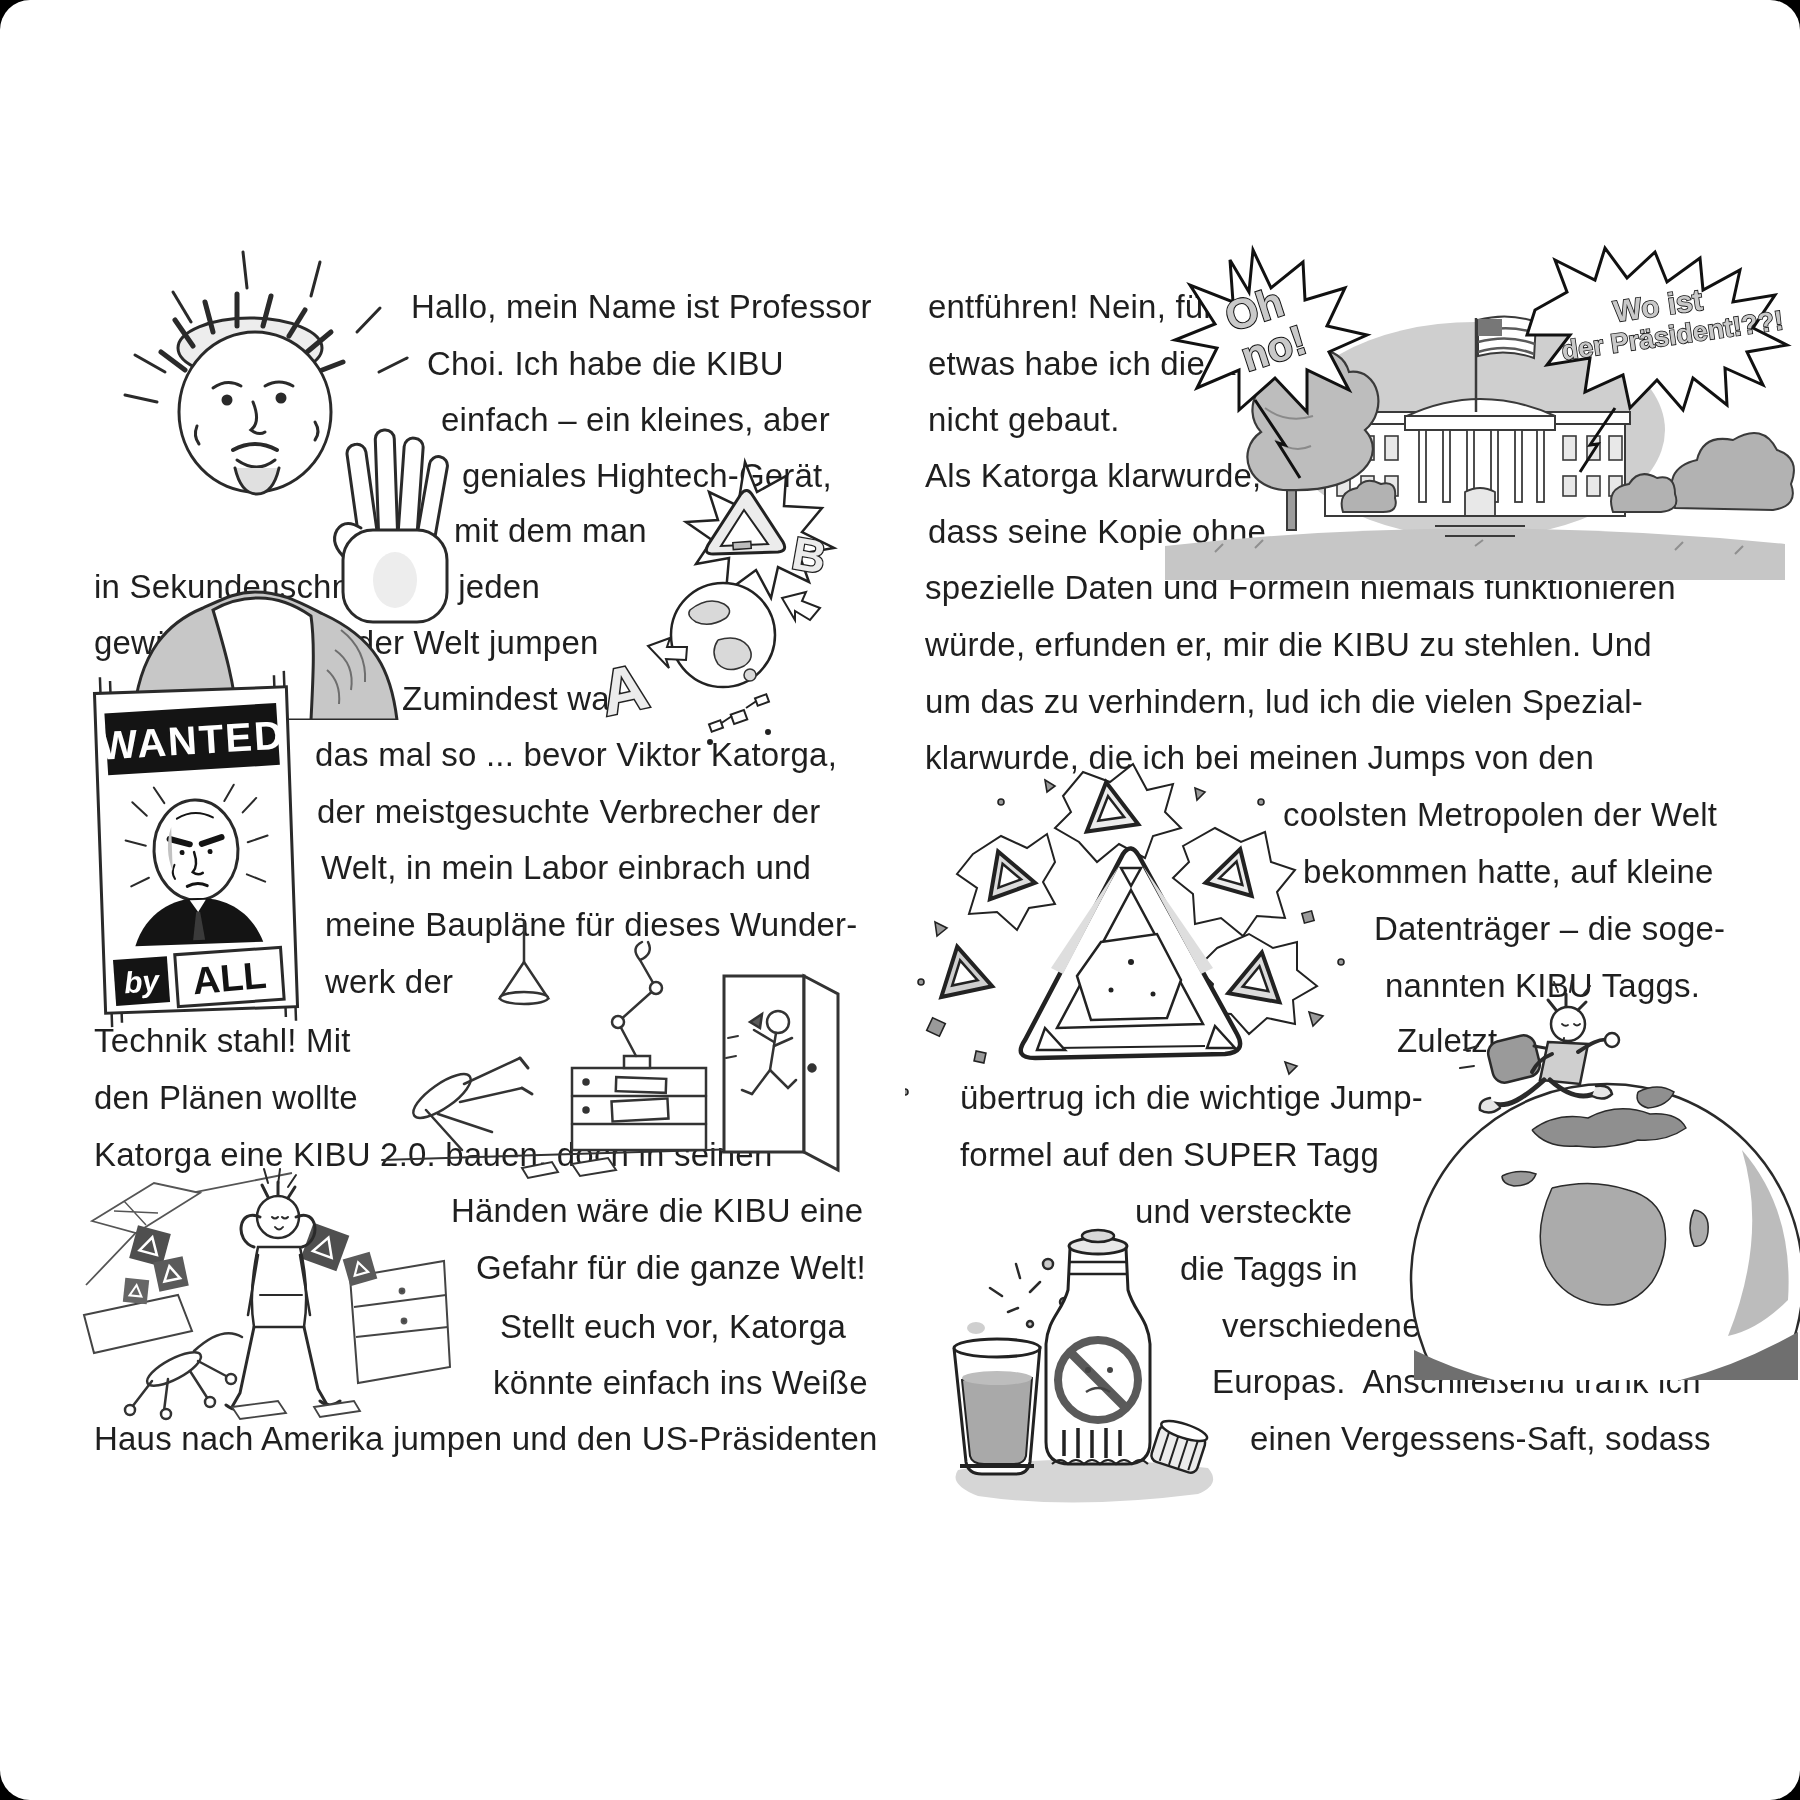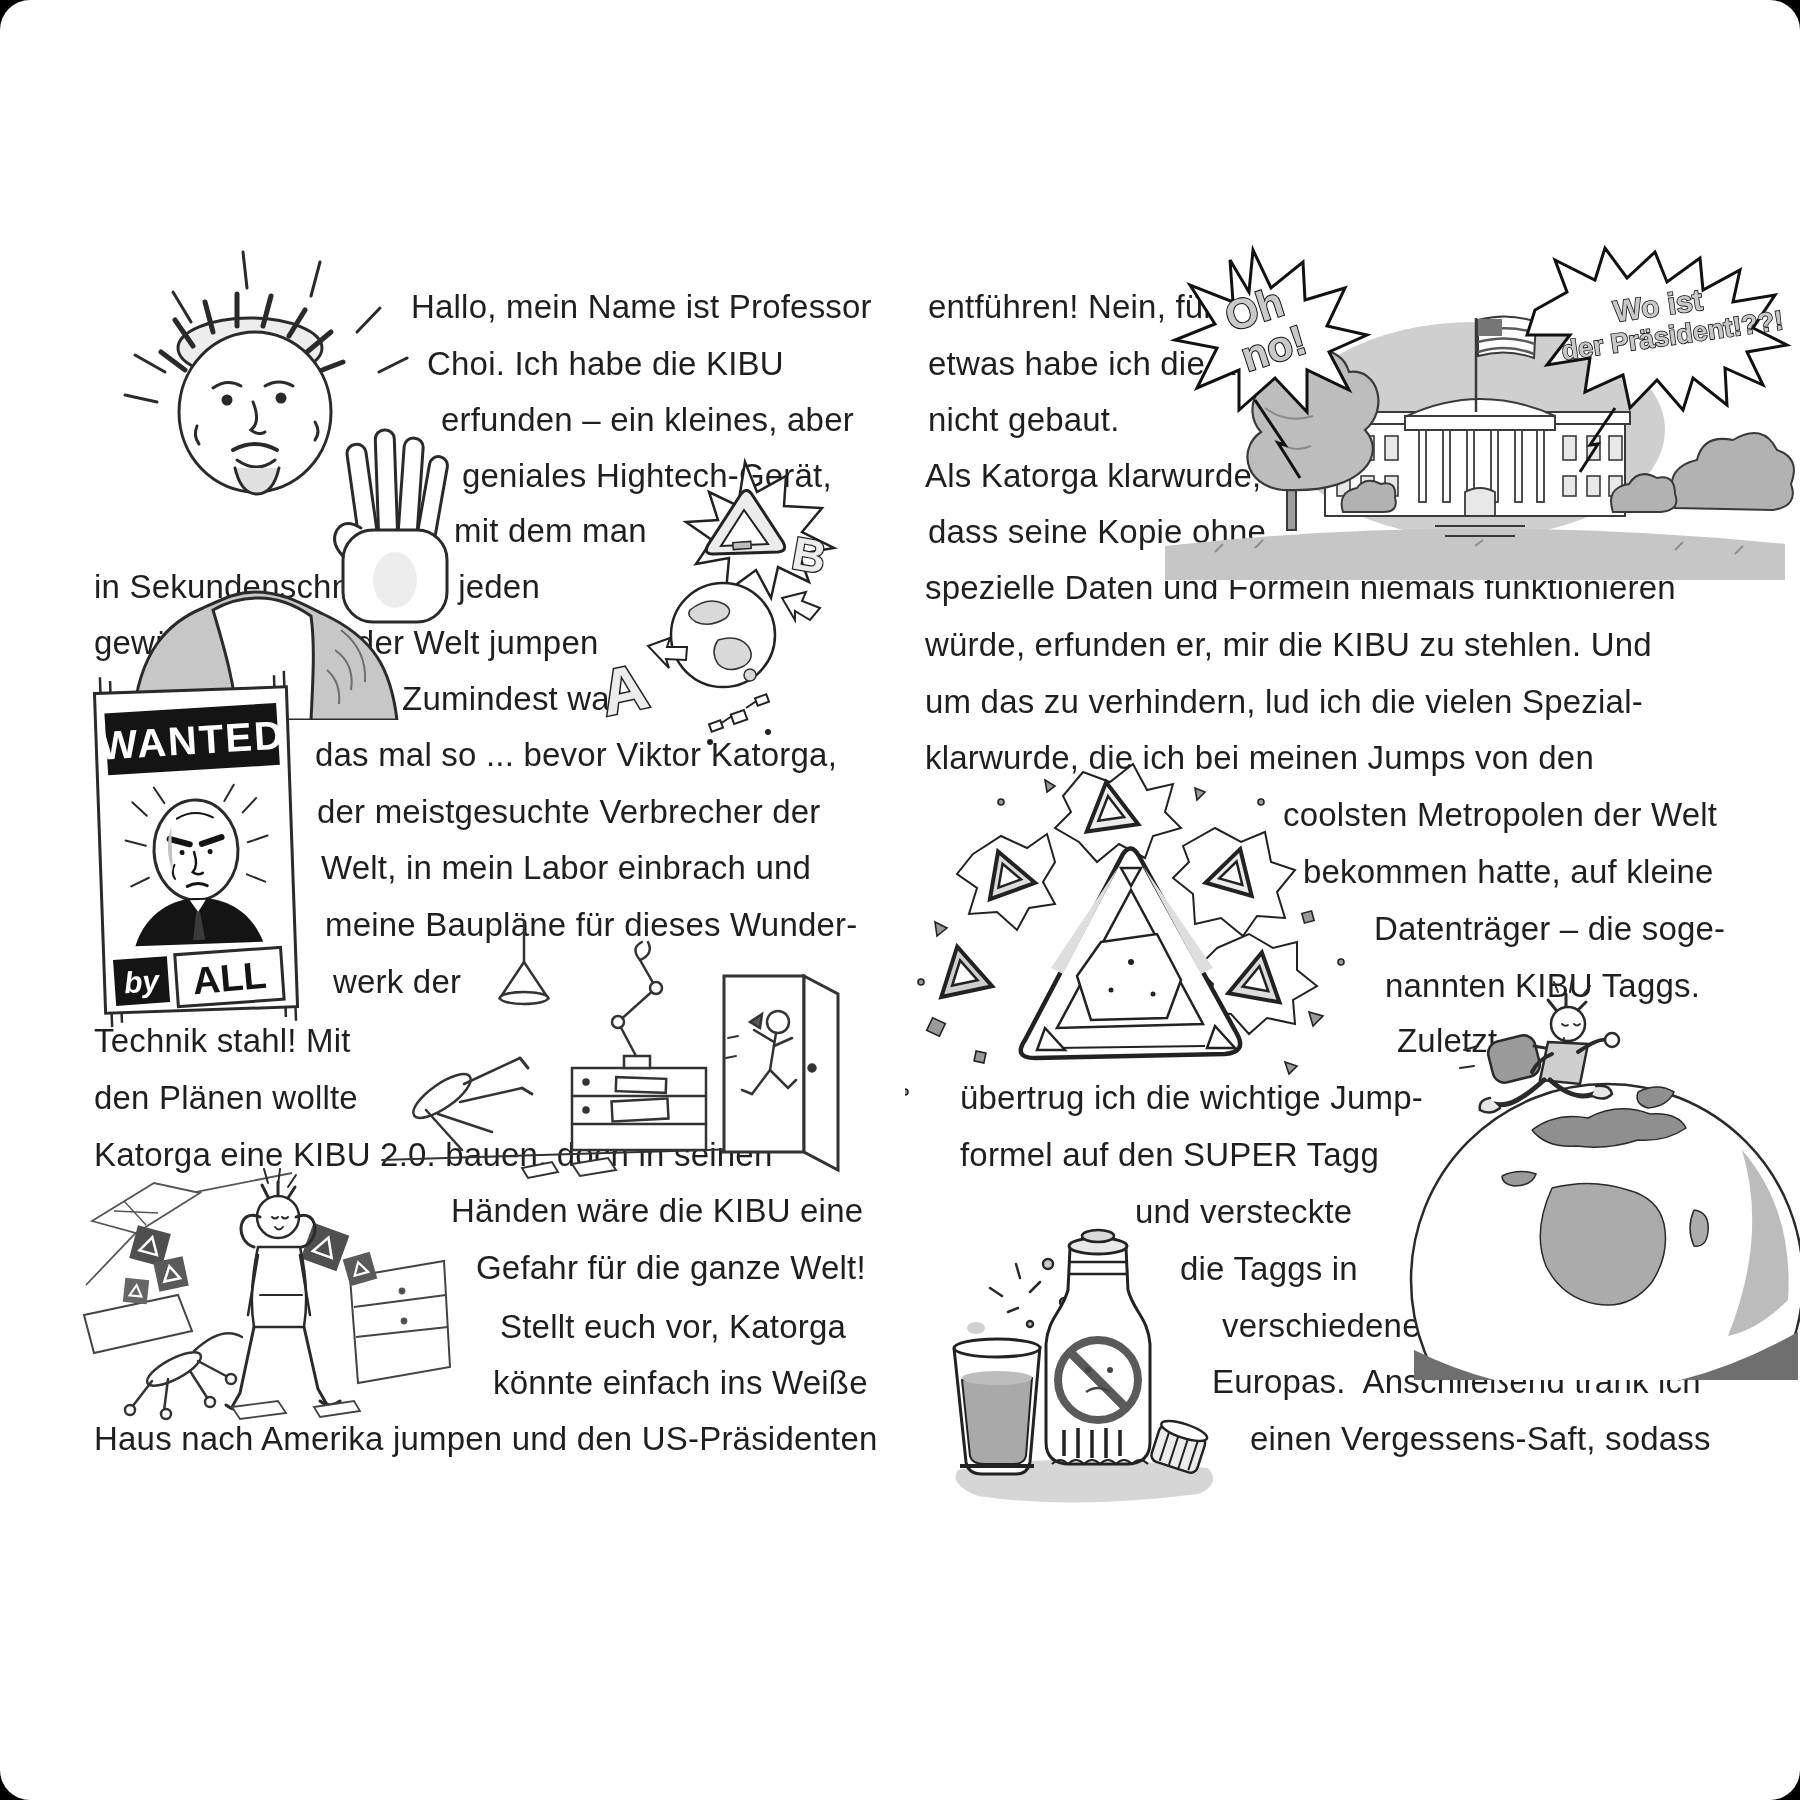"erfunden – ein kleines, aber" div.ln { text: erfunden -> einfach }
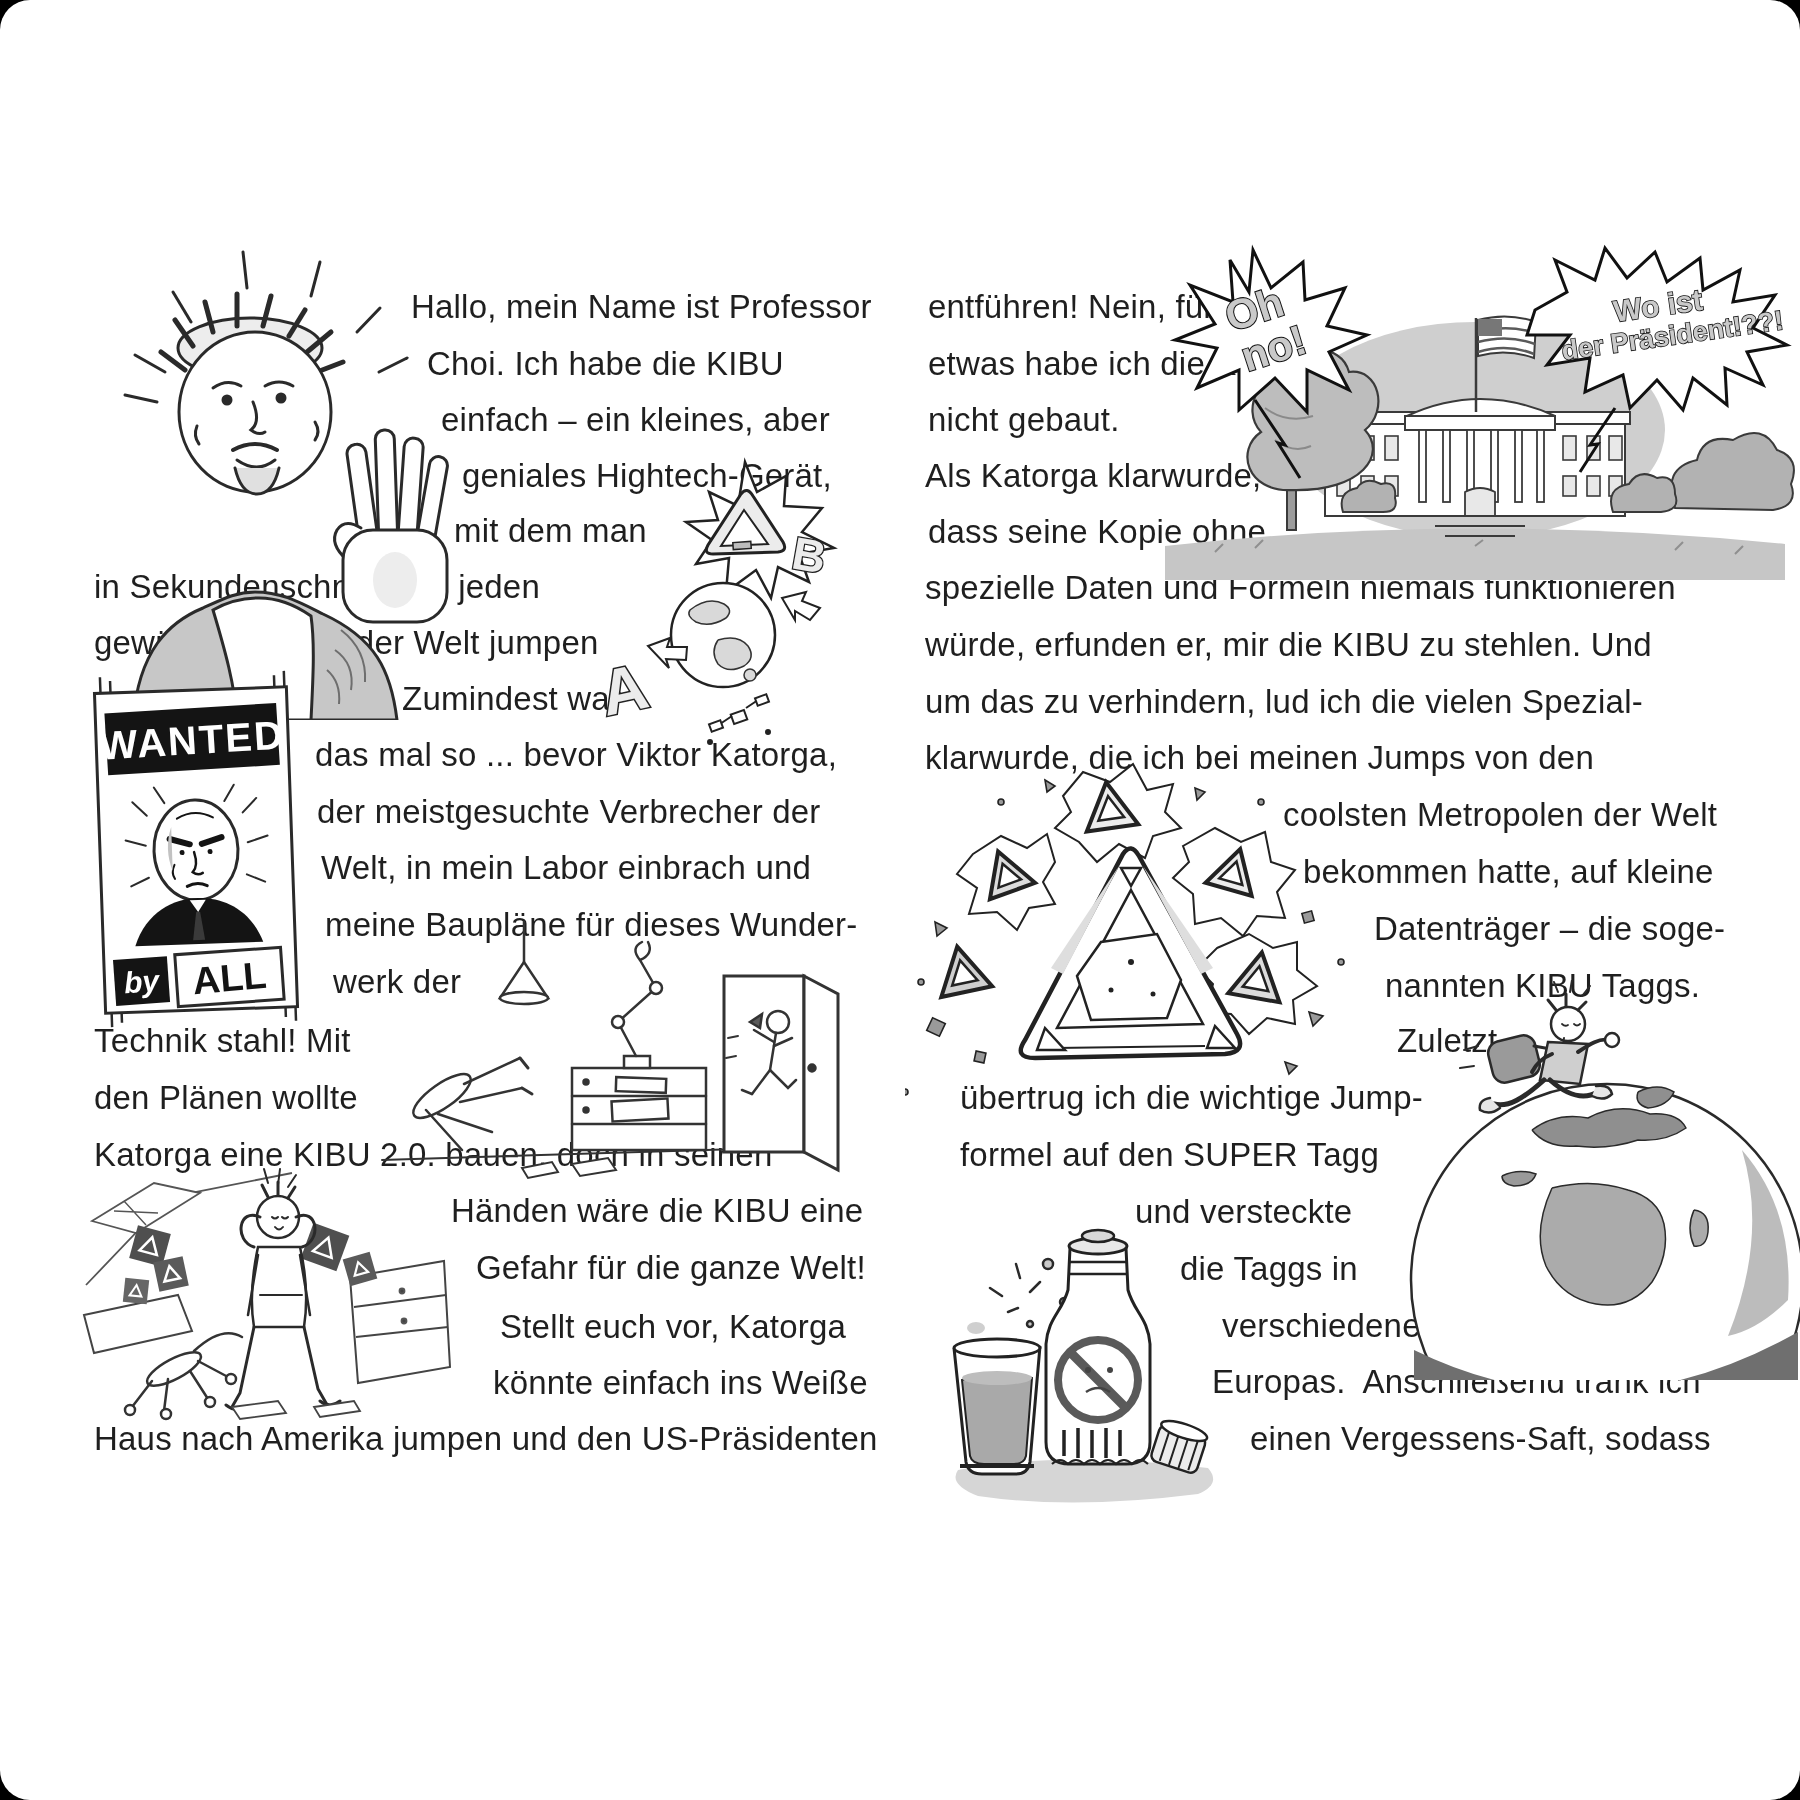"werk der" div.ln { left: 333px -> 325px }
